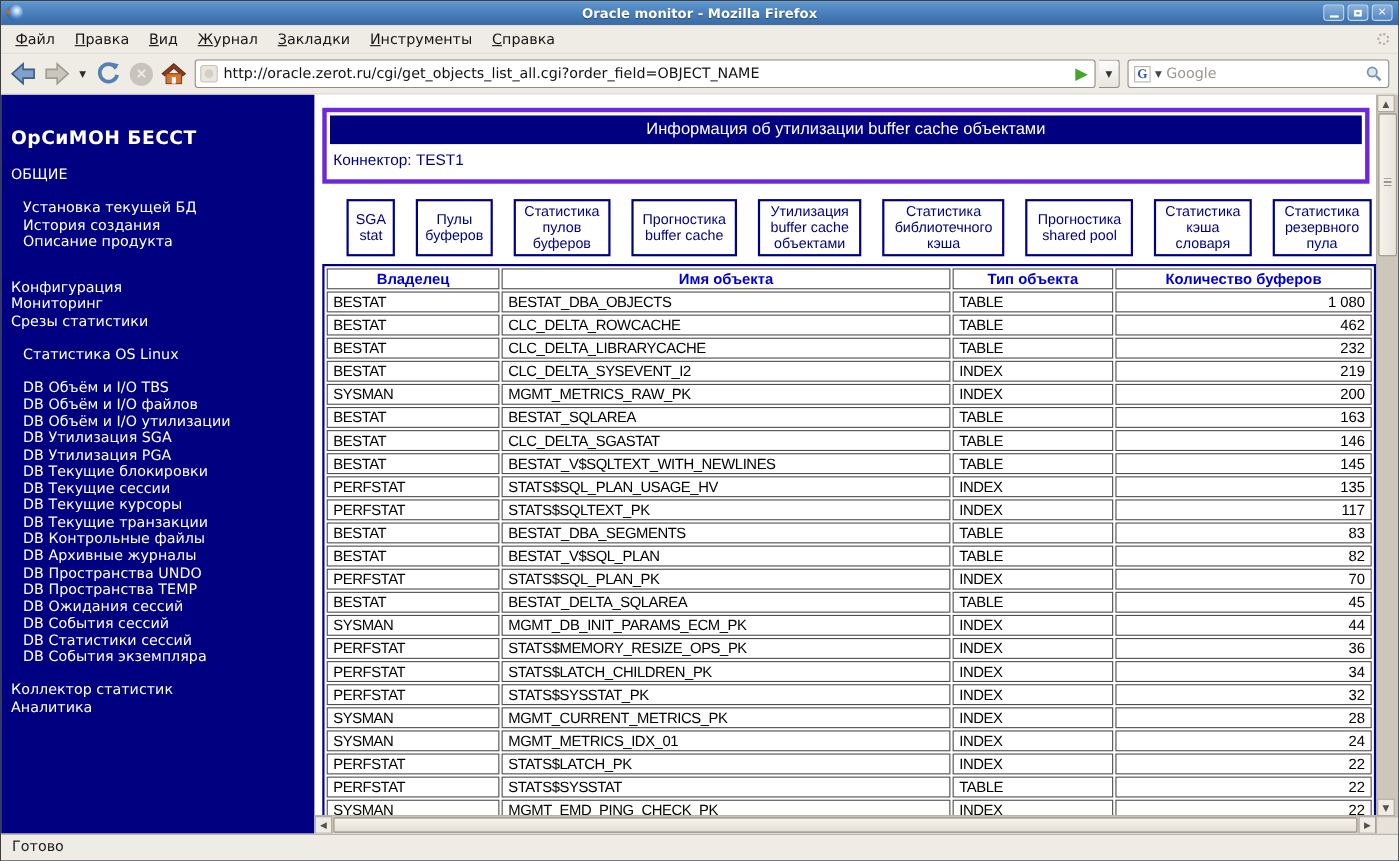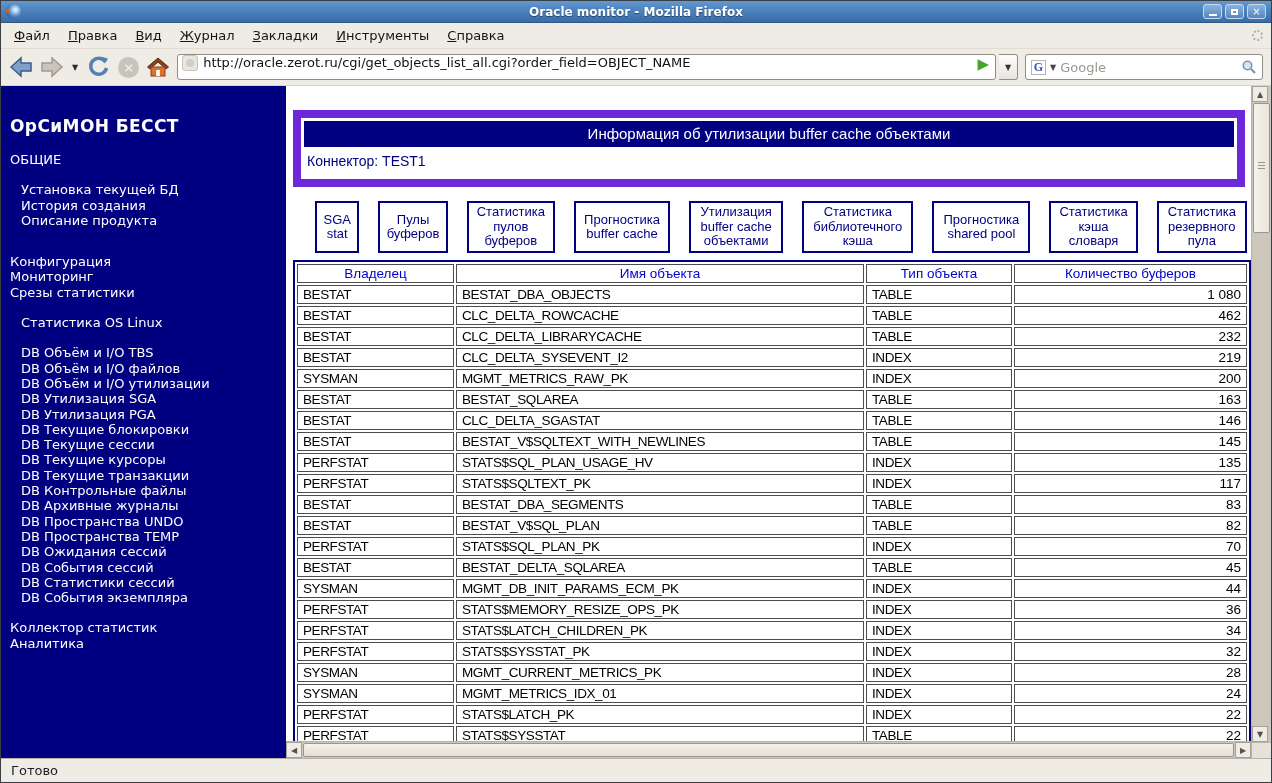"http://oracle.zerot.ru/cgi/get_objects_l" .urlbar { align-items: flex-start -> center }
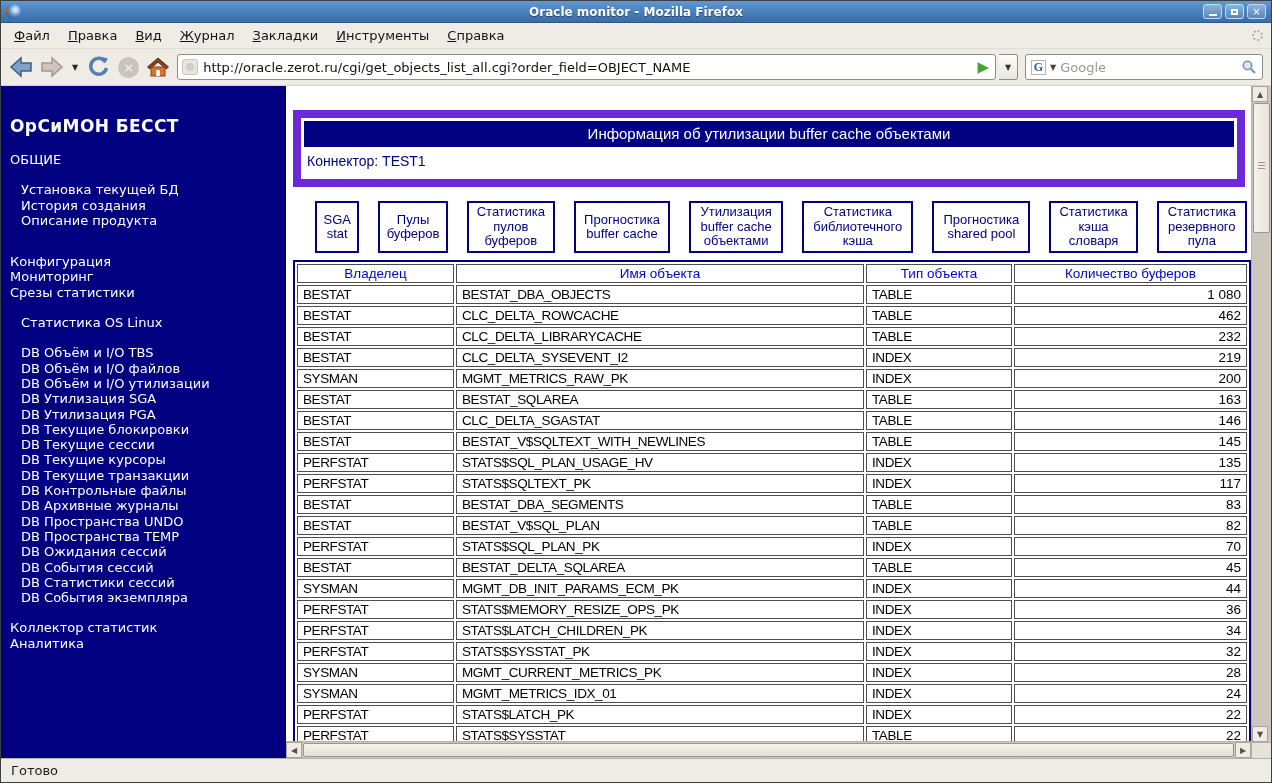"Информация об утилизации buffer cache" .header-box { border: 8px solid #6d28d9 -> 4px solid #6d28d9; margin-top: 12px -> none }
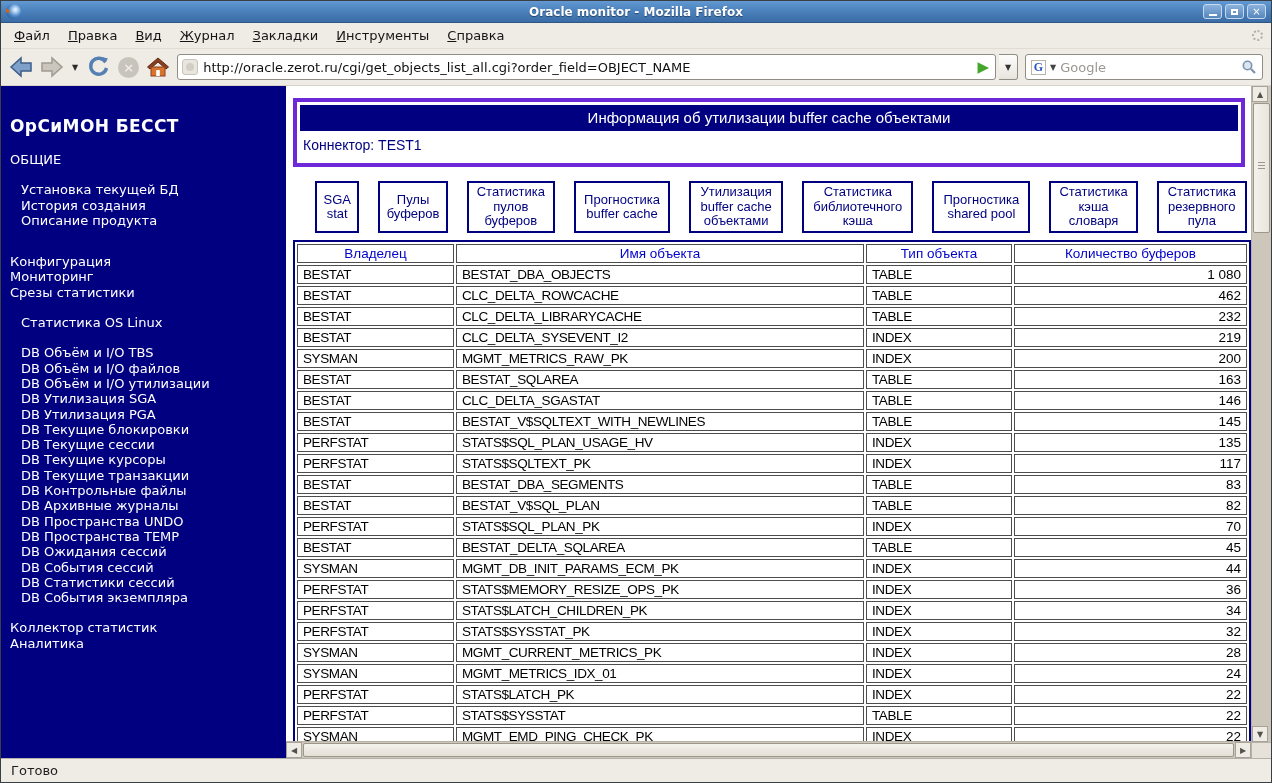"Владелец" .objects th { font-weight: normal -> bold }
